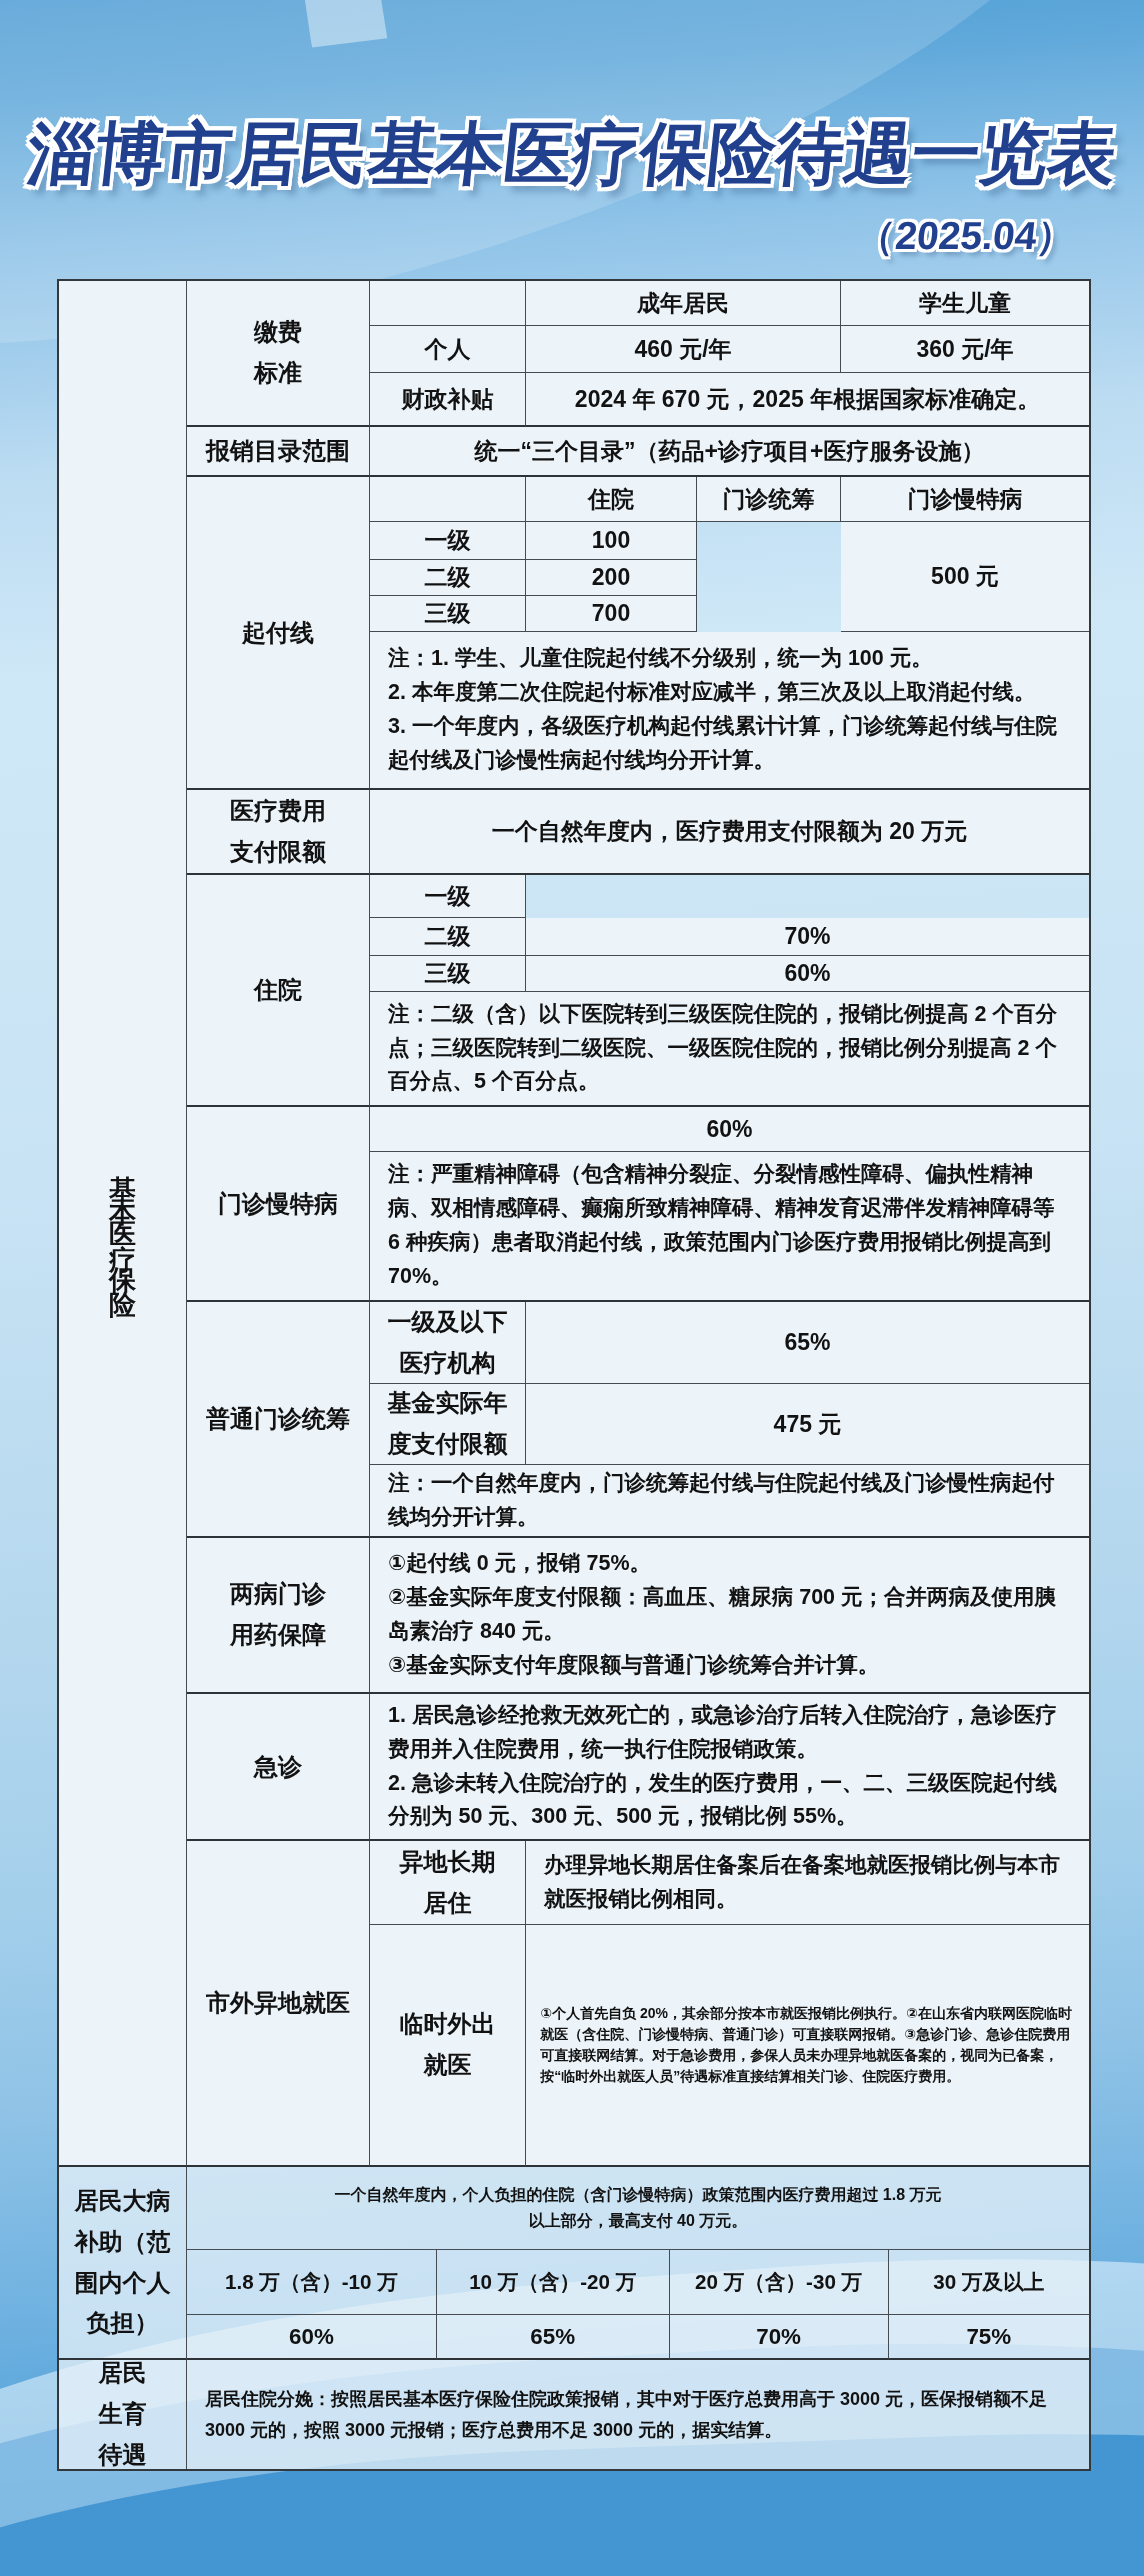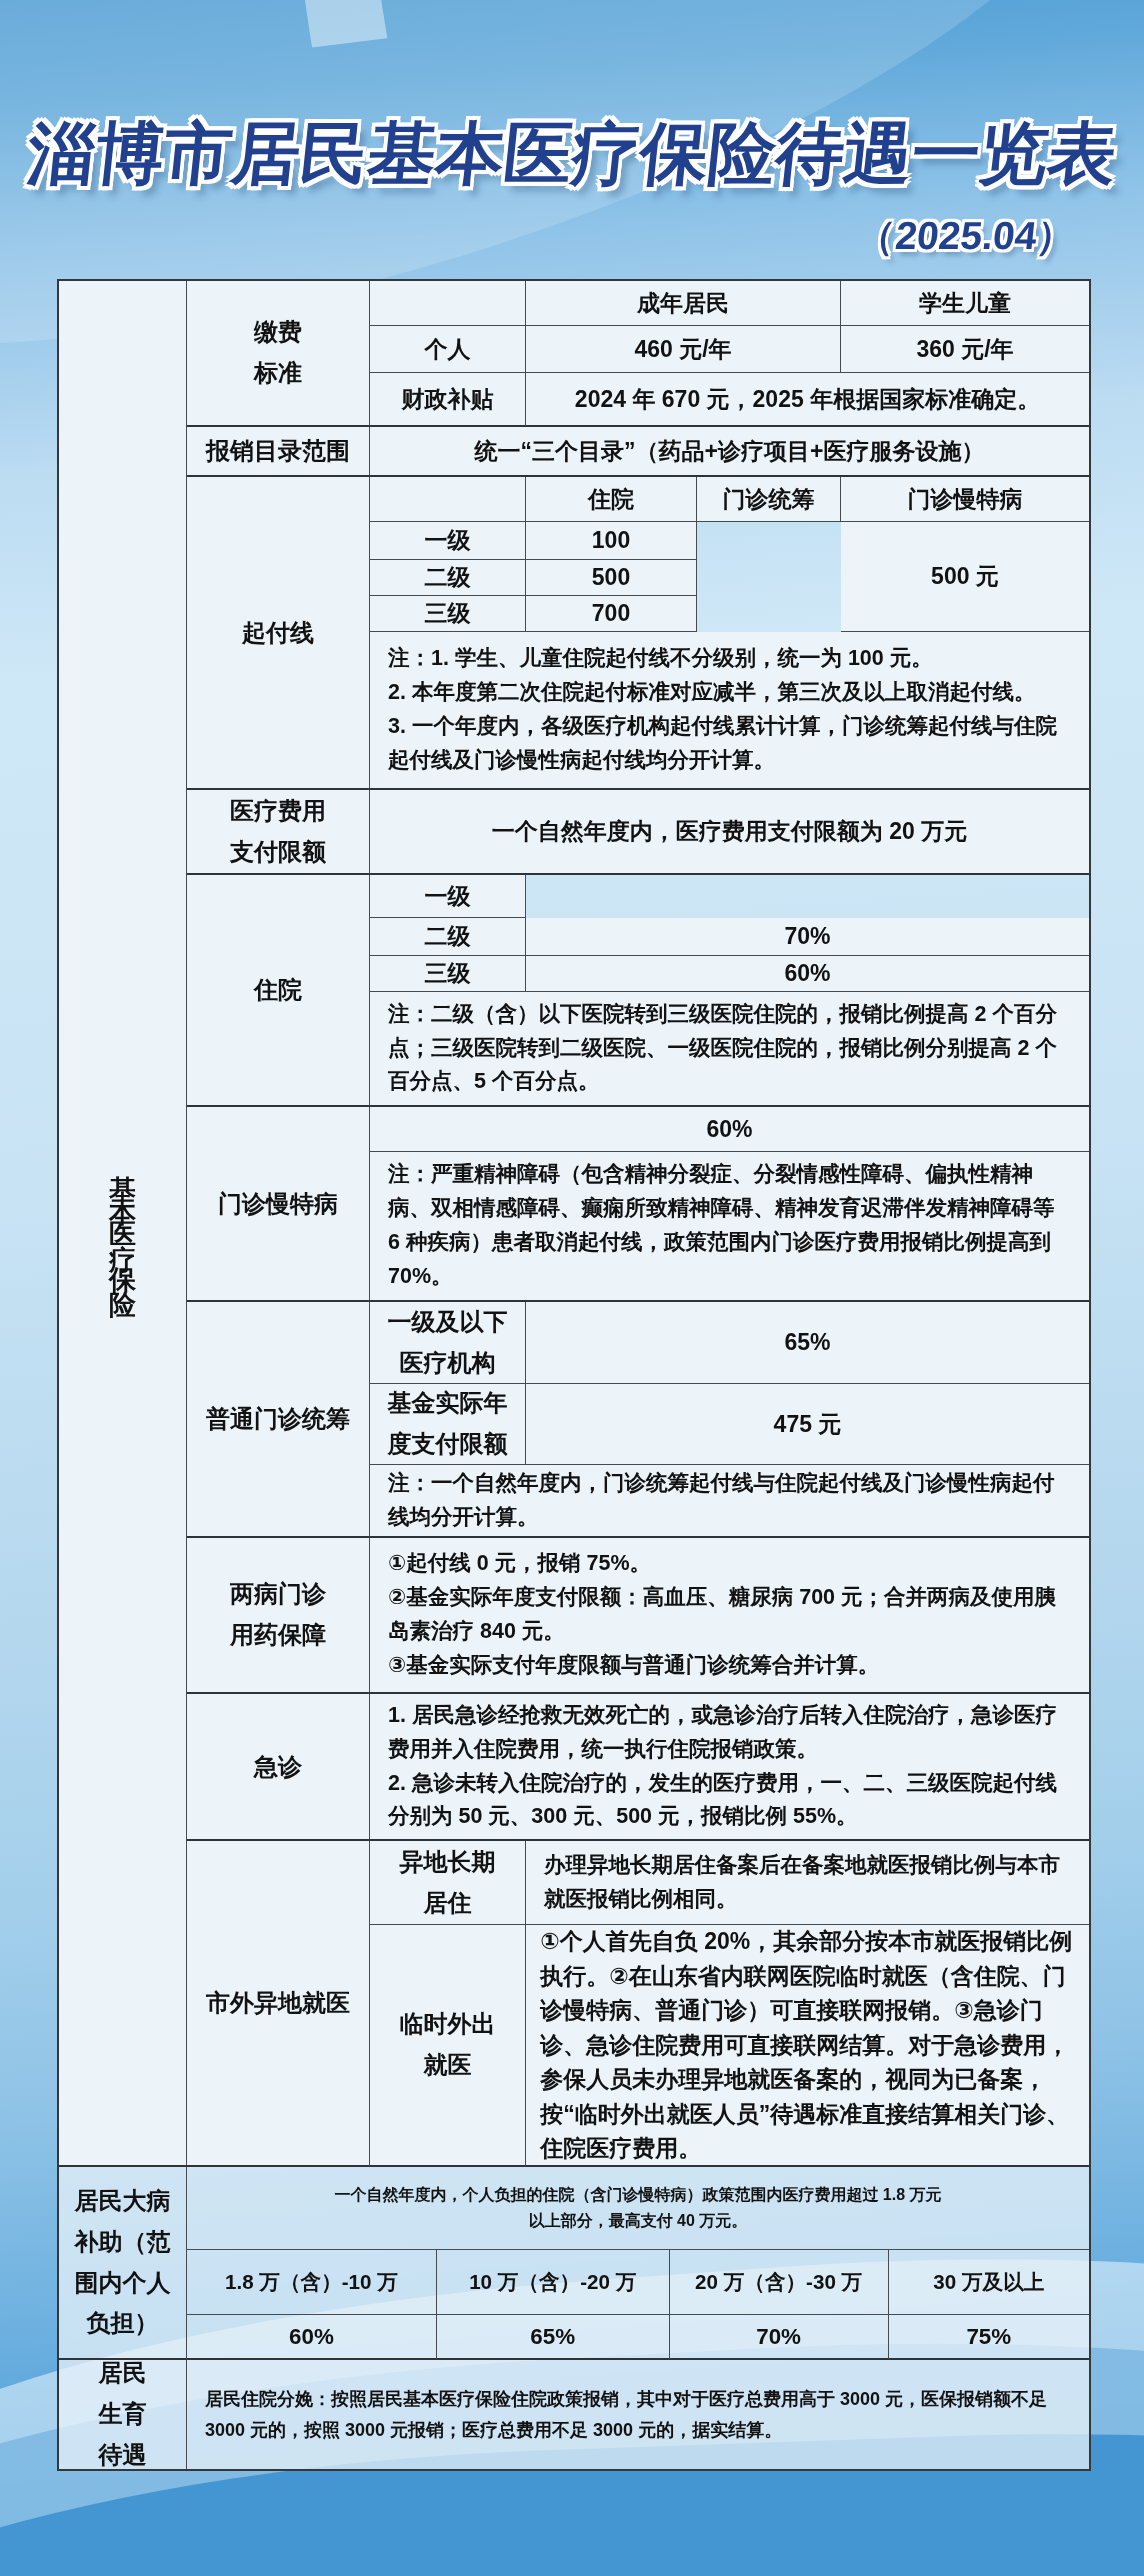"500" div.cell { text: 500 -> 200 }
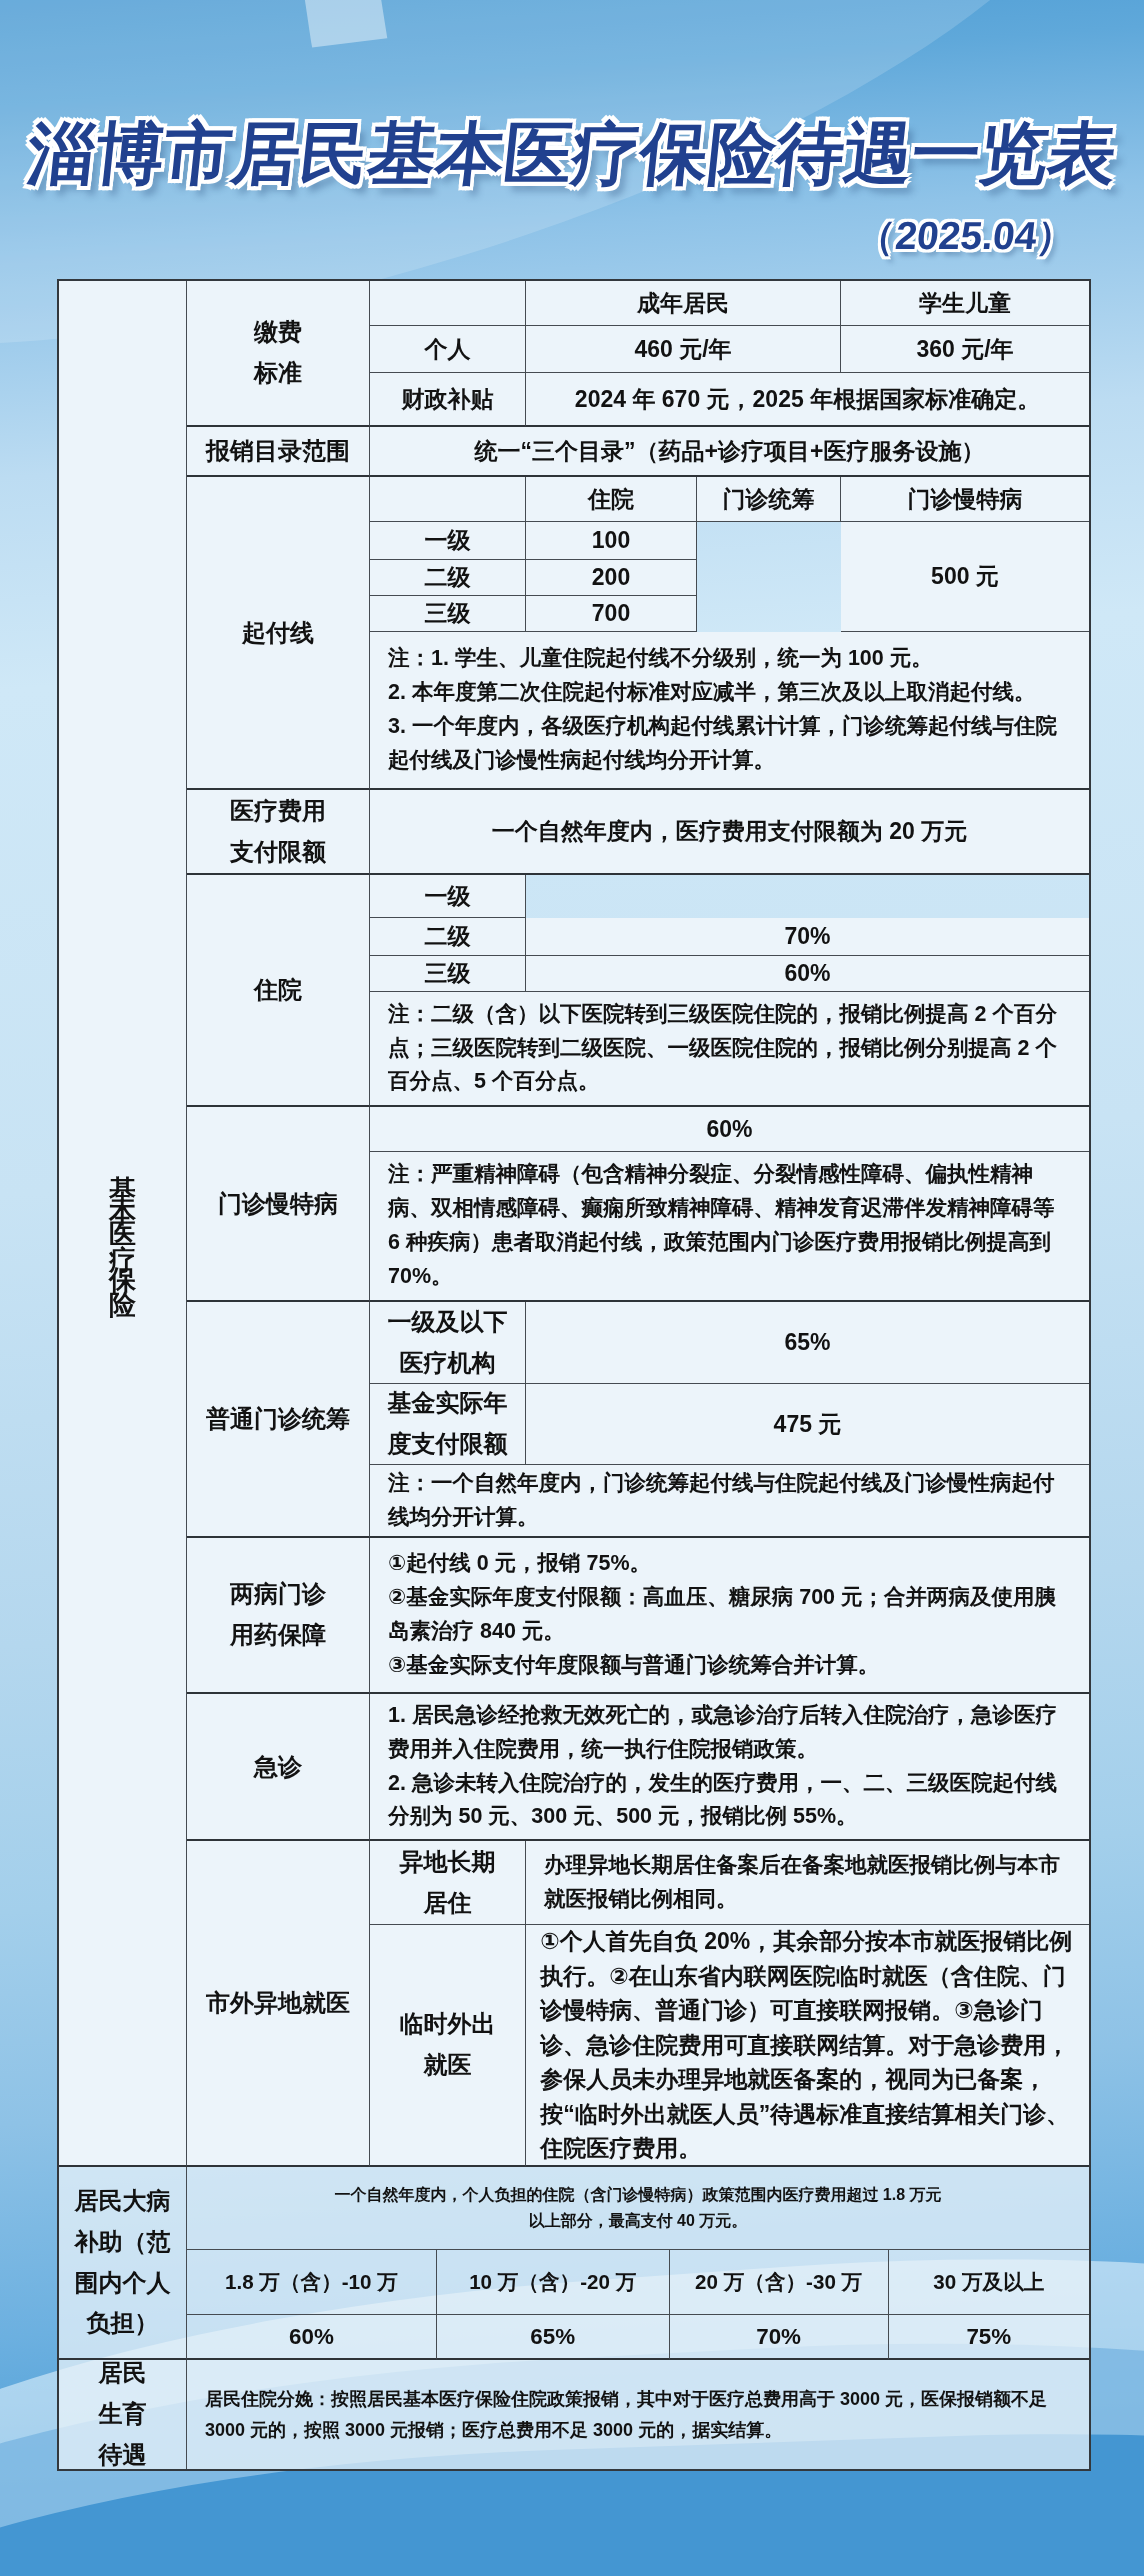"①个人首先自负" .tight { font-size: 23px -> 14px }
